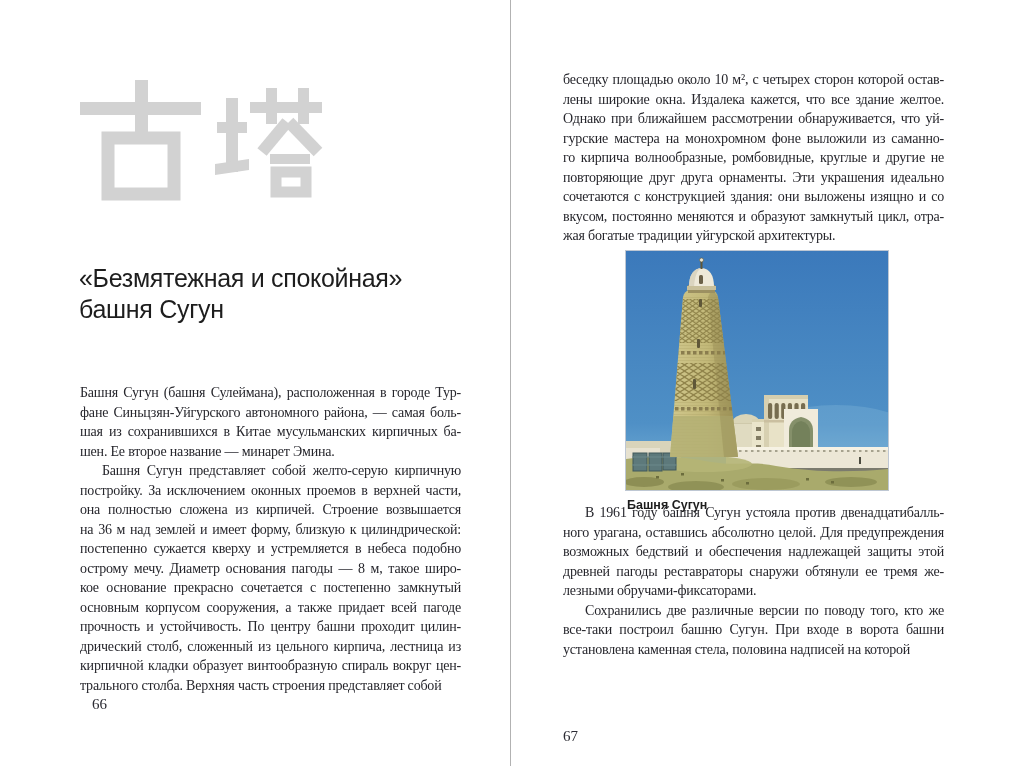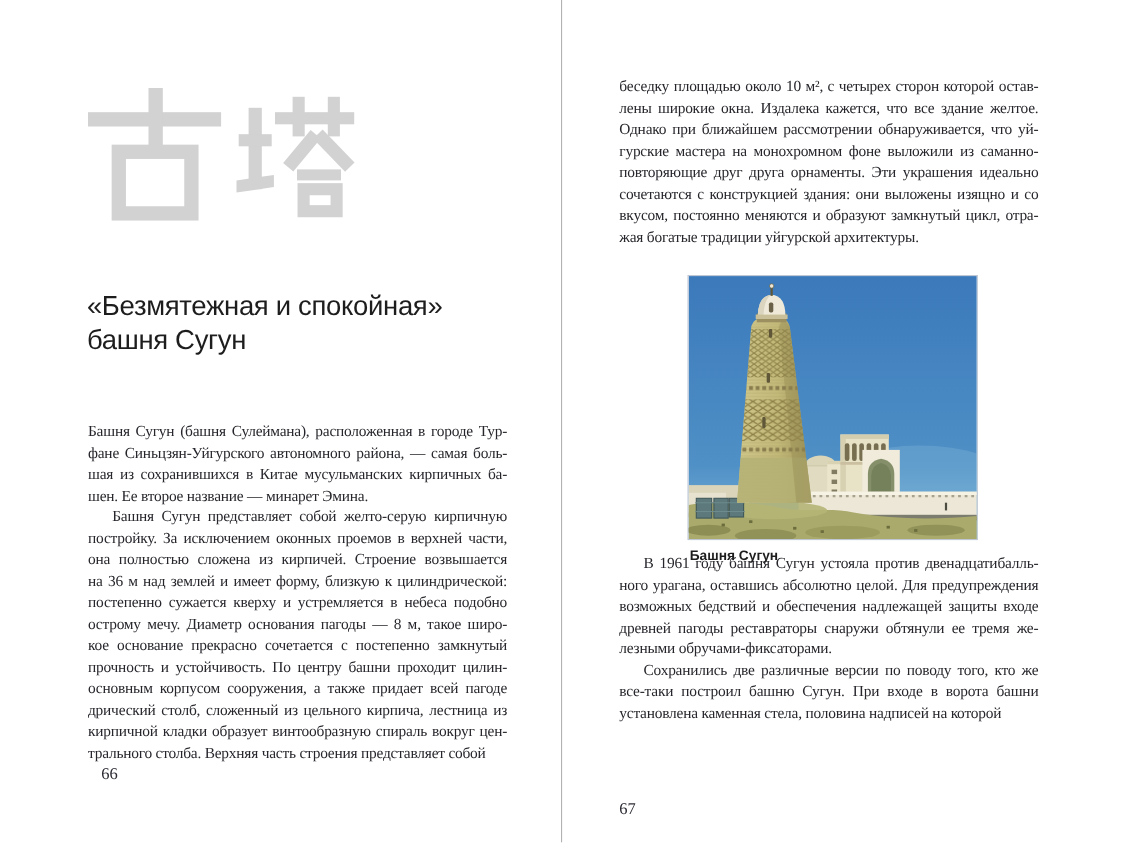"го кирпича волнообразные, ромбовидные," div.tl { html: none -> <div>го кирпича волнообразные, ромбовидные, круглые и другие не</div> }
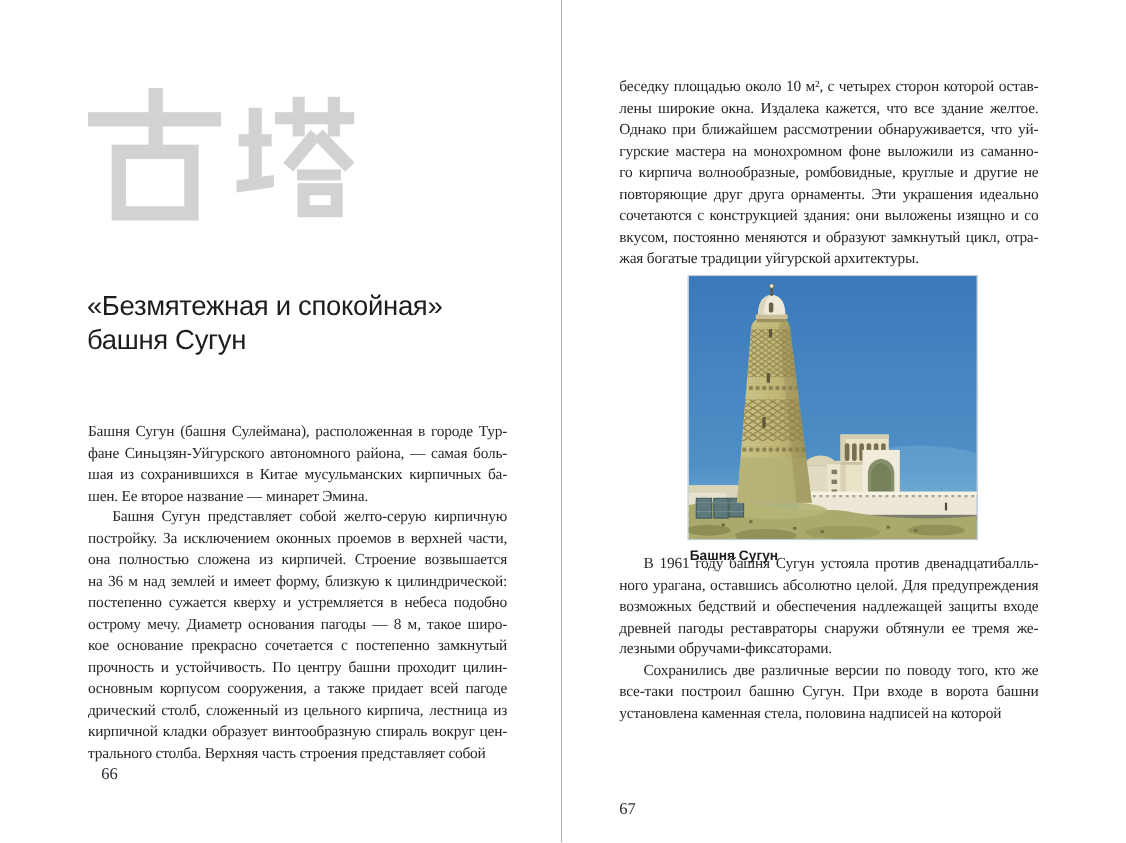"возможных бедствий и обеспечения" div.tl { text: входе -> этой }
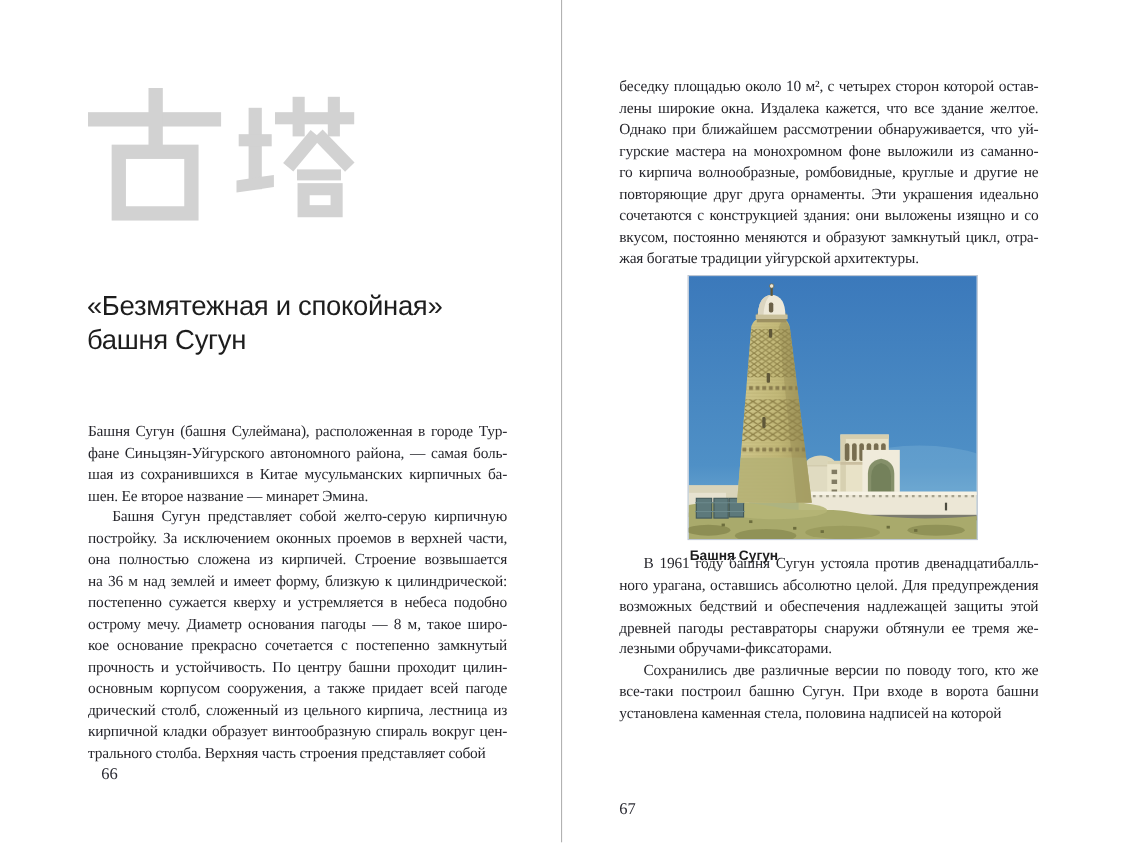"прочность и устойчивость. По центру" div.tl { order: before "основным корпусом сооружения, а также" -> after "основным корпусом сооружения, а также" }
